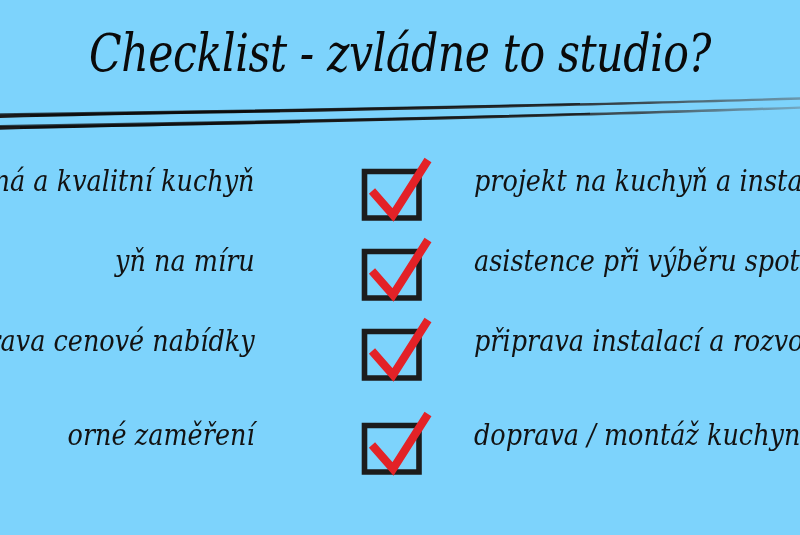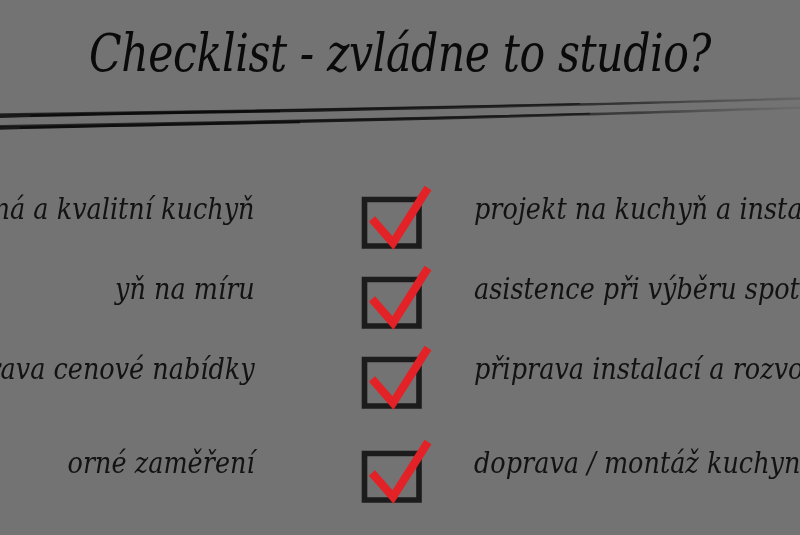"Checklist - zvládne to studio?" #poster { background: #737373 -> #7dd3fc }
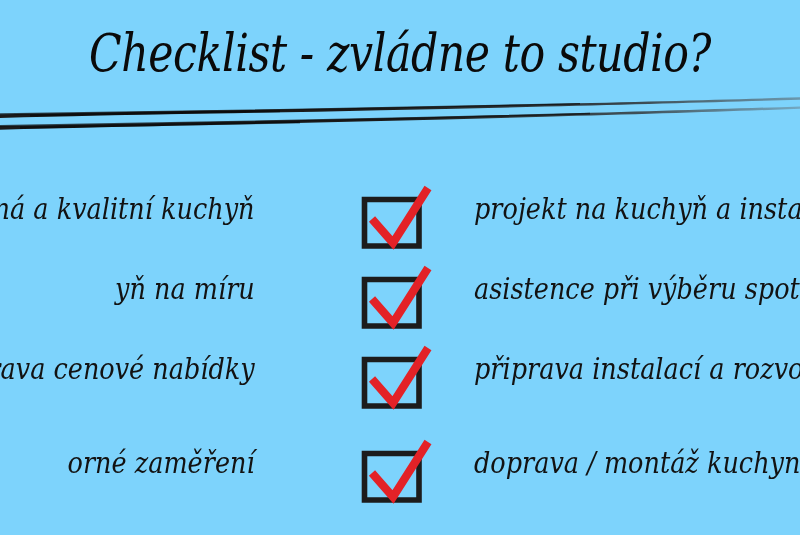"ná a kvalitní kuchyň" .row { margin-top: 28px -> none }
